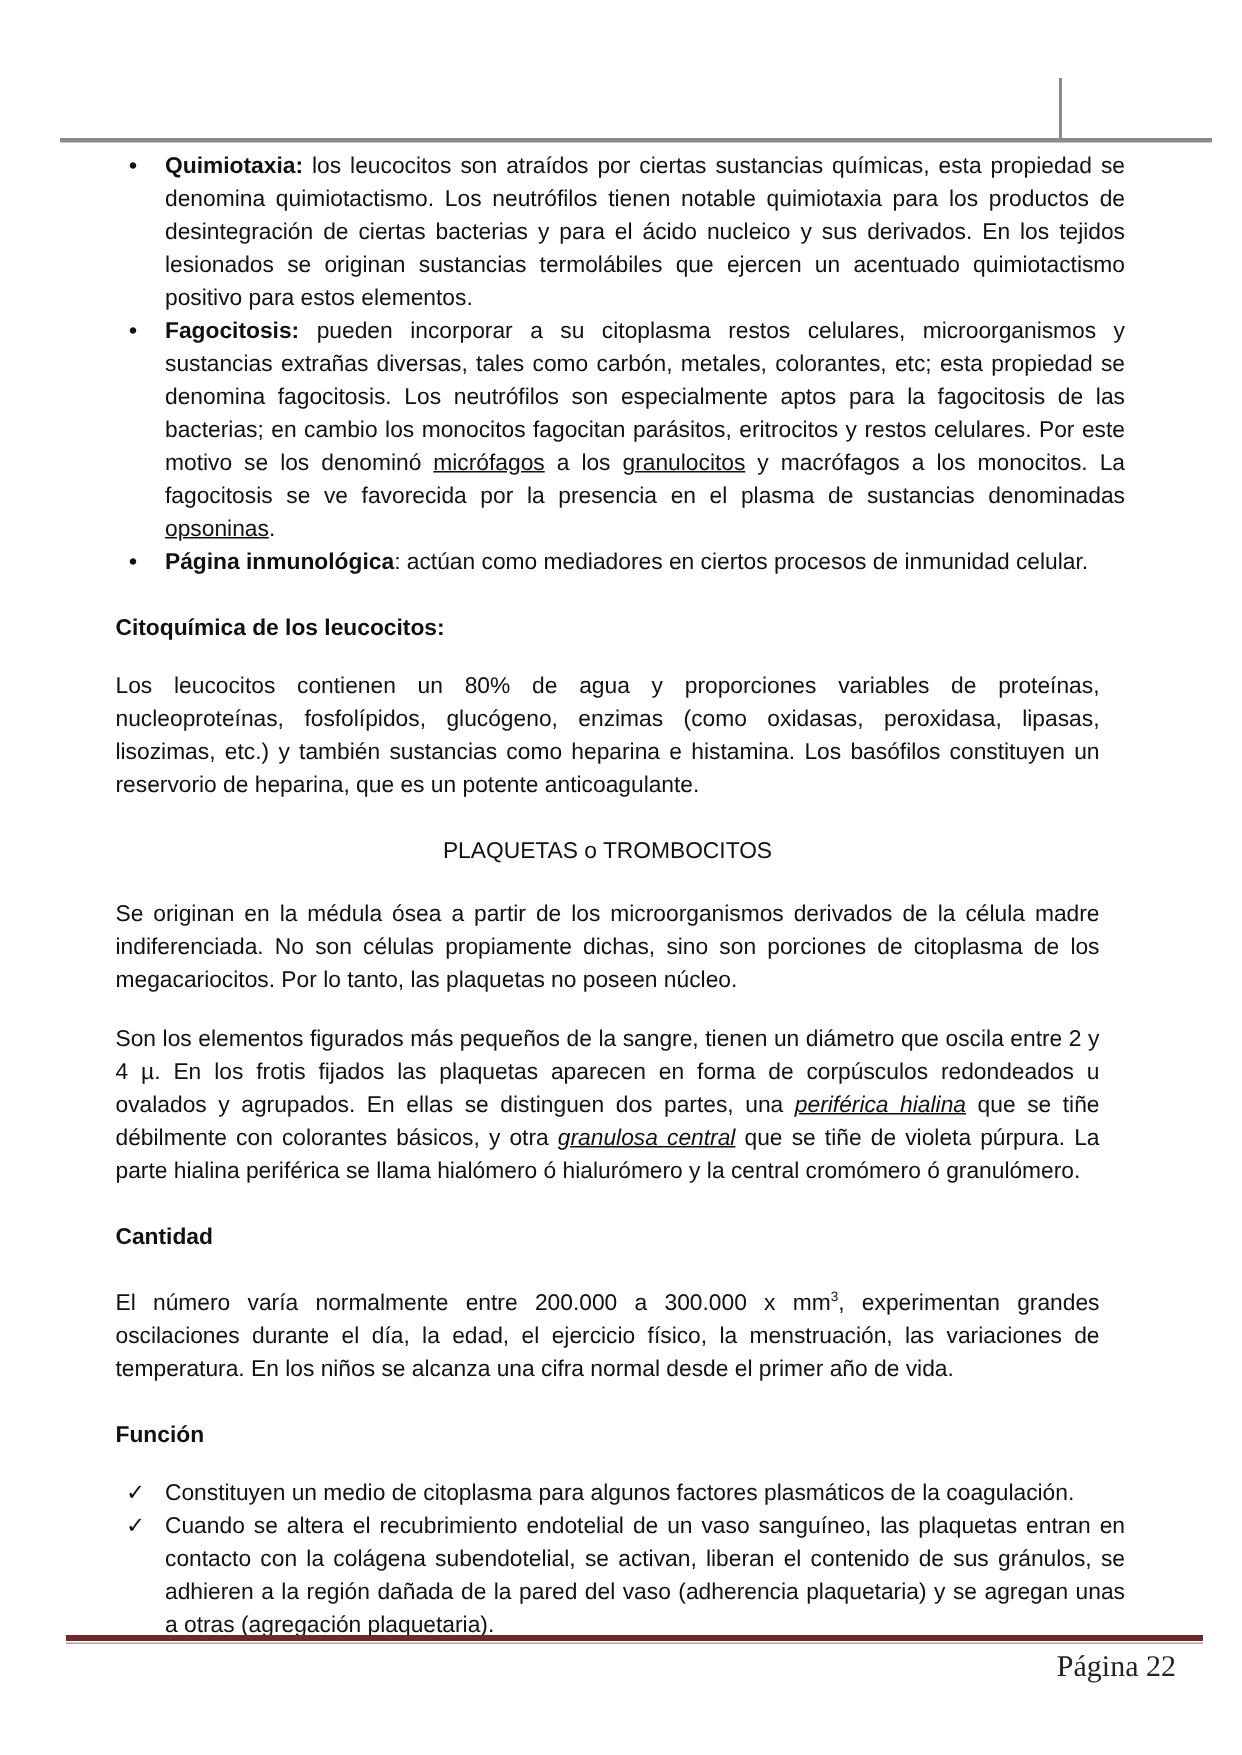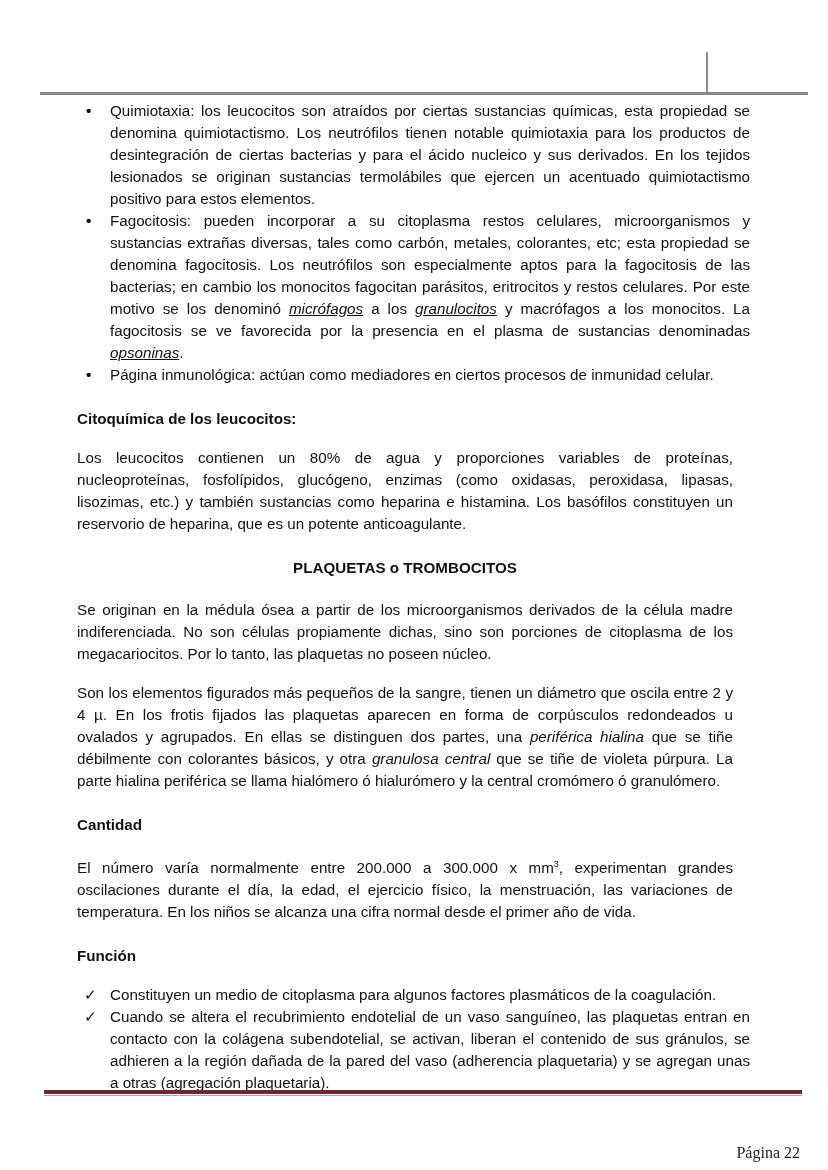"Quimiotaxia:" .b { font-weight: normal -> bold }
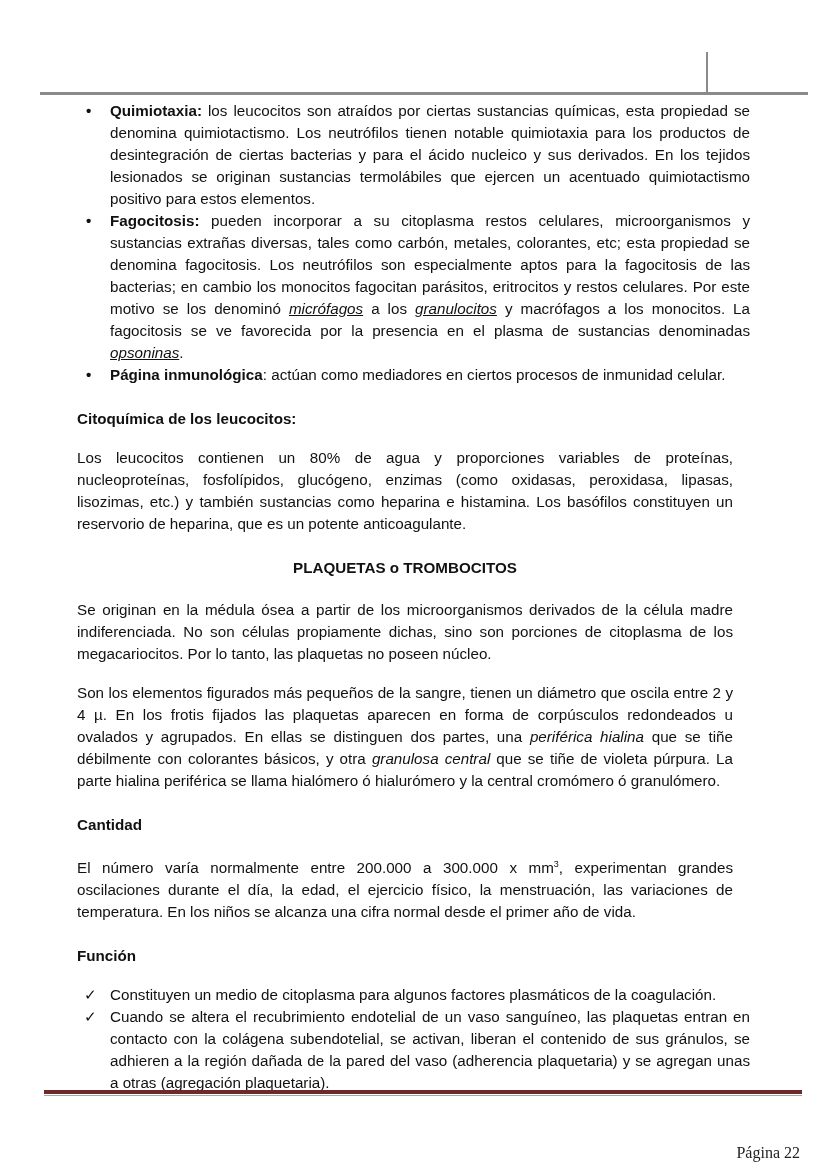"micrófagos" .u { font-style: italic -> none }
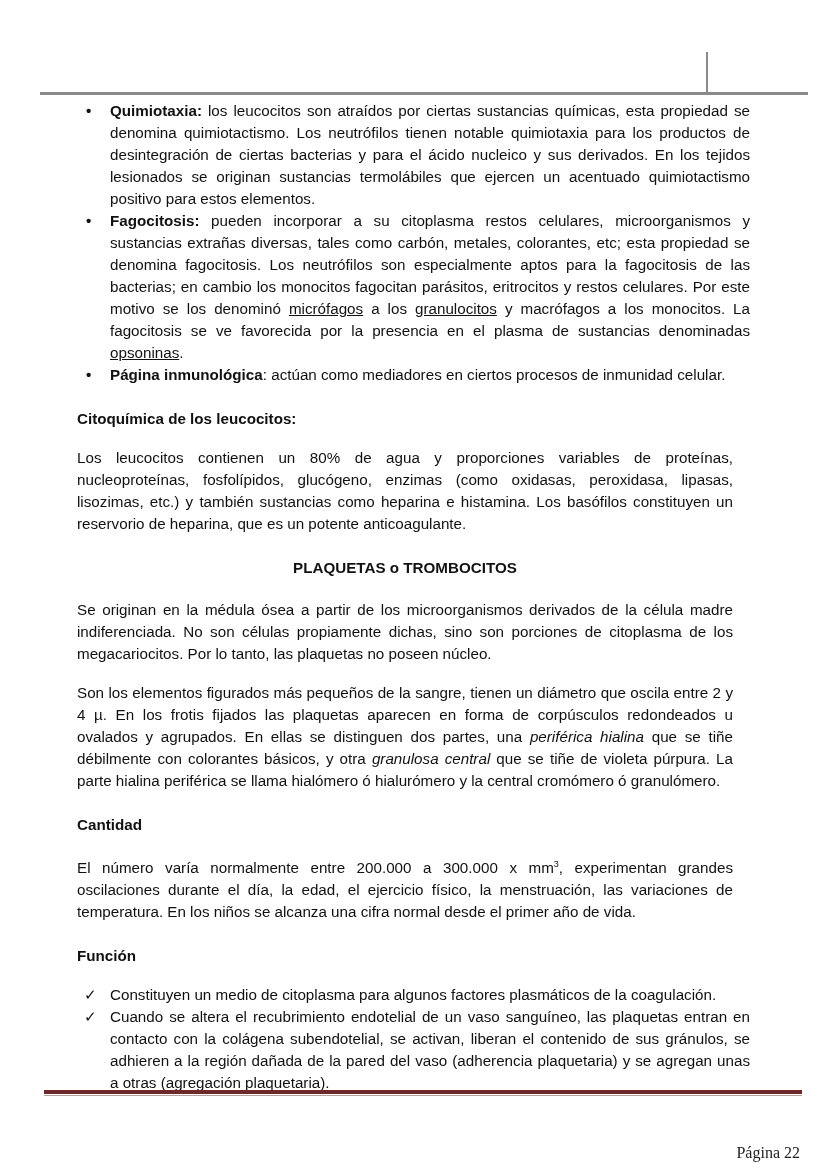"PLAQUETAS o TROMBOCITOS" .center-title { font-weight: bold -> normal }
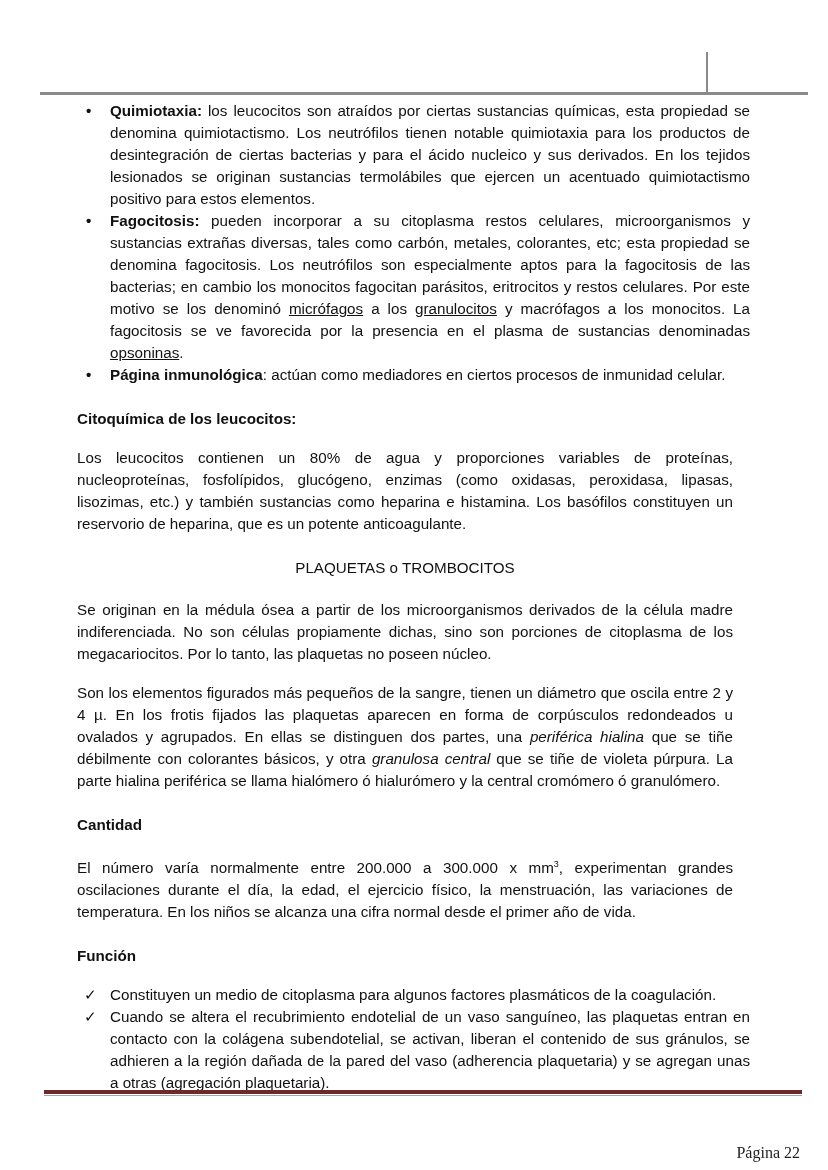"periférica hialina" .i { text-decoration: none -> underline }
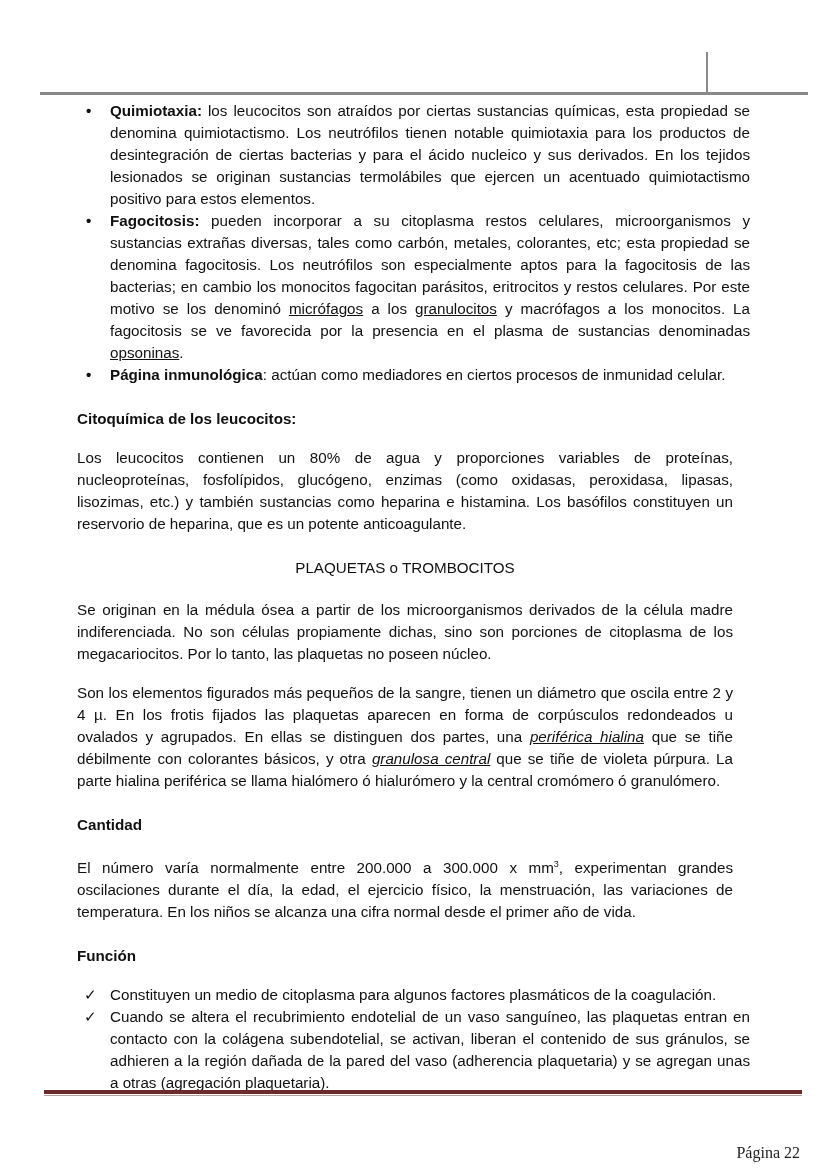"Página 22" .page-num { font-size: 16px -> 20px; margin-top: 44px -> none; right: 28px -> 44px }
